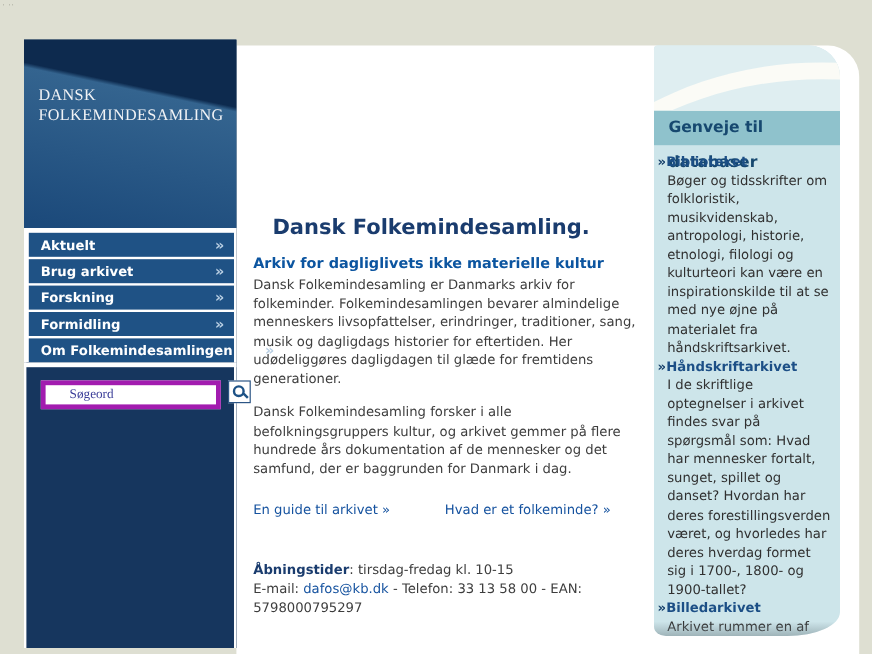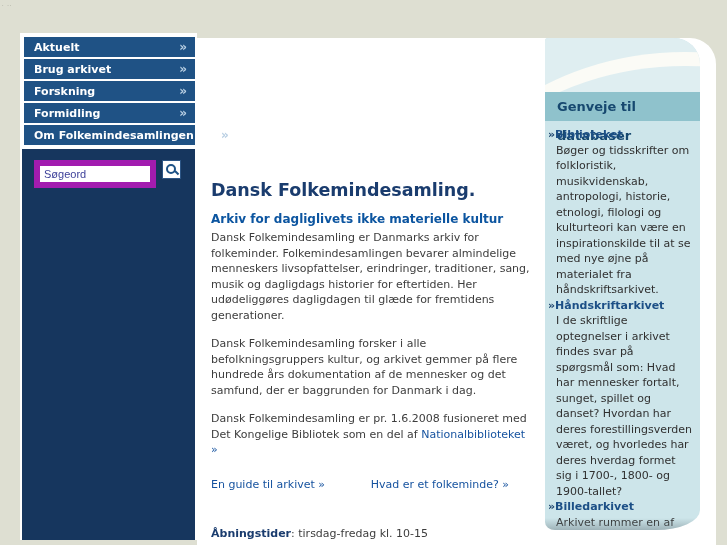"DANSK" div.logo { html: none -> <div> <div> <div>DANSK</div> <div>FOLKEMINDESAMLING</div> </div> </div> }
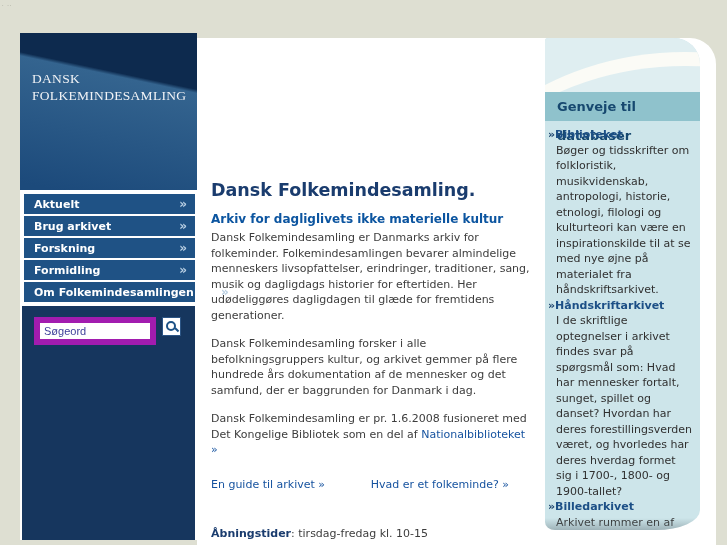"Dansk Folkemindesamling." .content h1 { margin: 0 0 11px 0 -> 0 0 11px 16px }
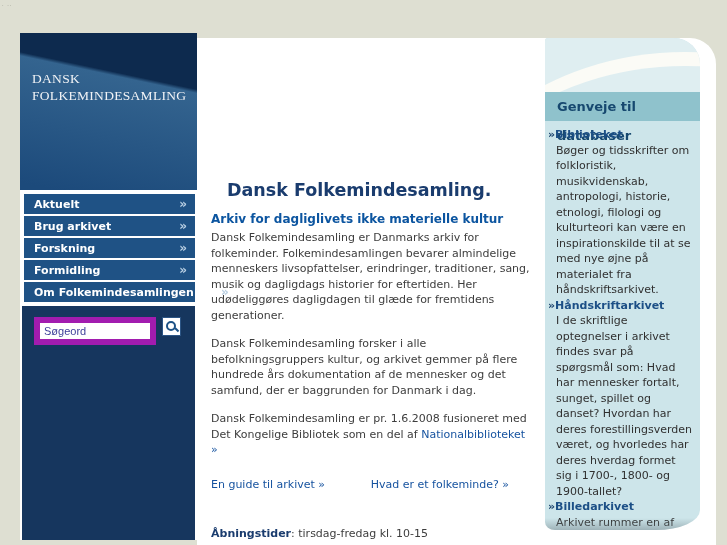"Søgeord" .search-input { border: 6px solid #a21caf -> 4px solid #a21caf; font-family: Liberation Sans, sans-serif -> Liberation Serif, serif; padding: 1px 4px -> 1px 20px }
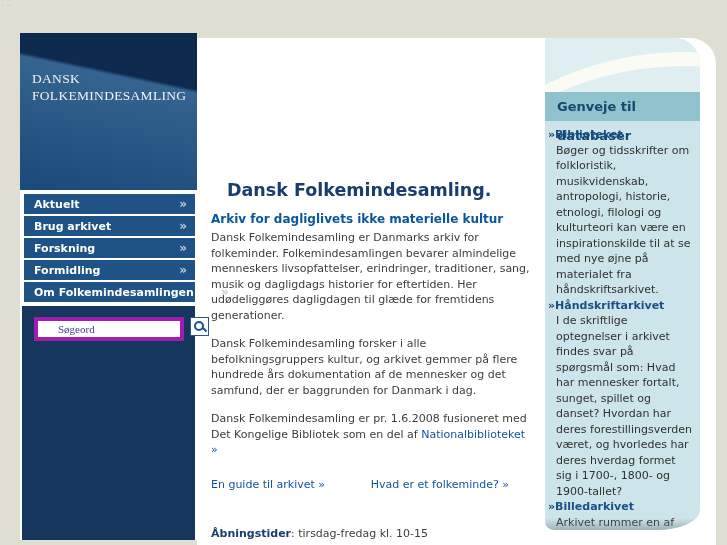"Dansk Folkemindesamling er pr. 1.6.2008" p { html: <p><span>Dansk Folkemindesamling er pr. 1.6.2008 fusioneret med Det Kongelige Bibliotek som en del af </span><a>Nationalbiblioteket »</a></p> -> none }
